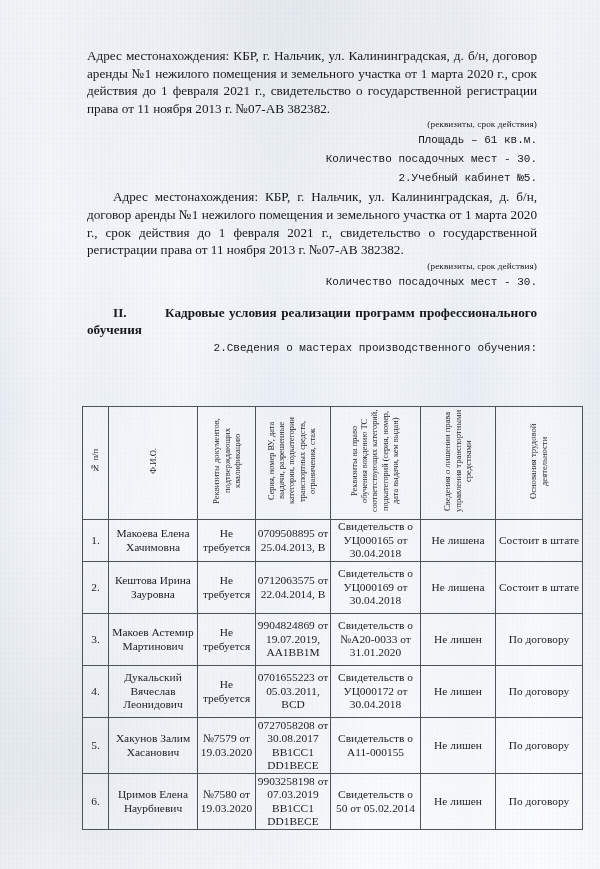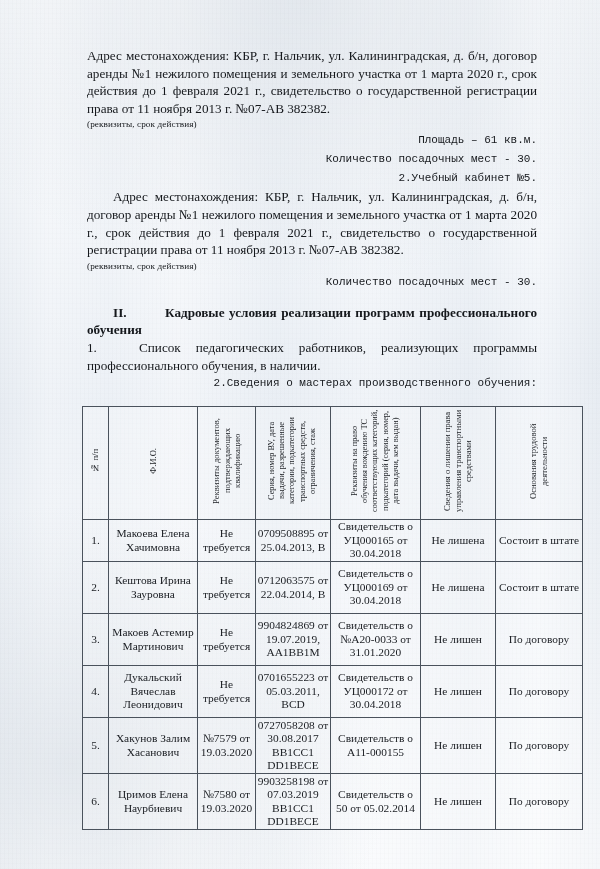"(реквизиты, срок действия)" p.caption { text-align: left -> right }
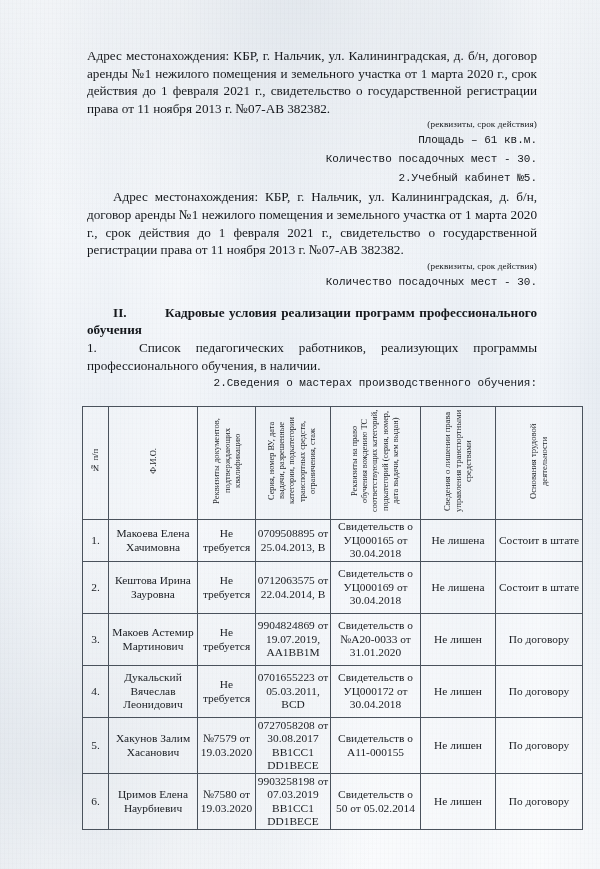"1. Список педагогических работников," p.para { html: <p> <span>1.</span><span>Список педагогических работников, реализующих программы профессионального обучения, в наличии.</span> </p> -> none }
